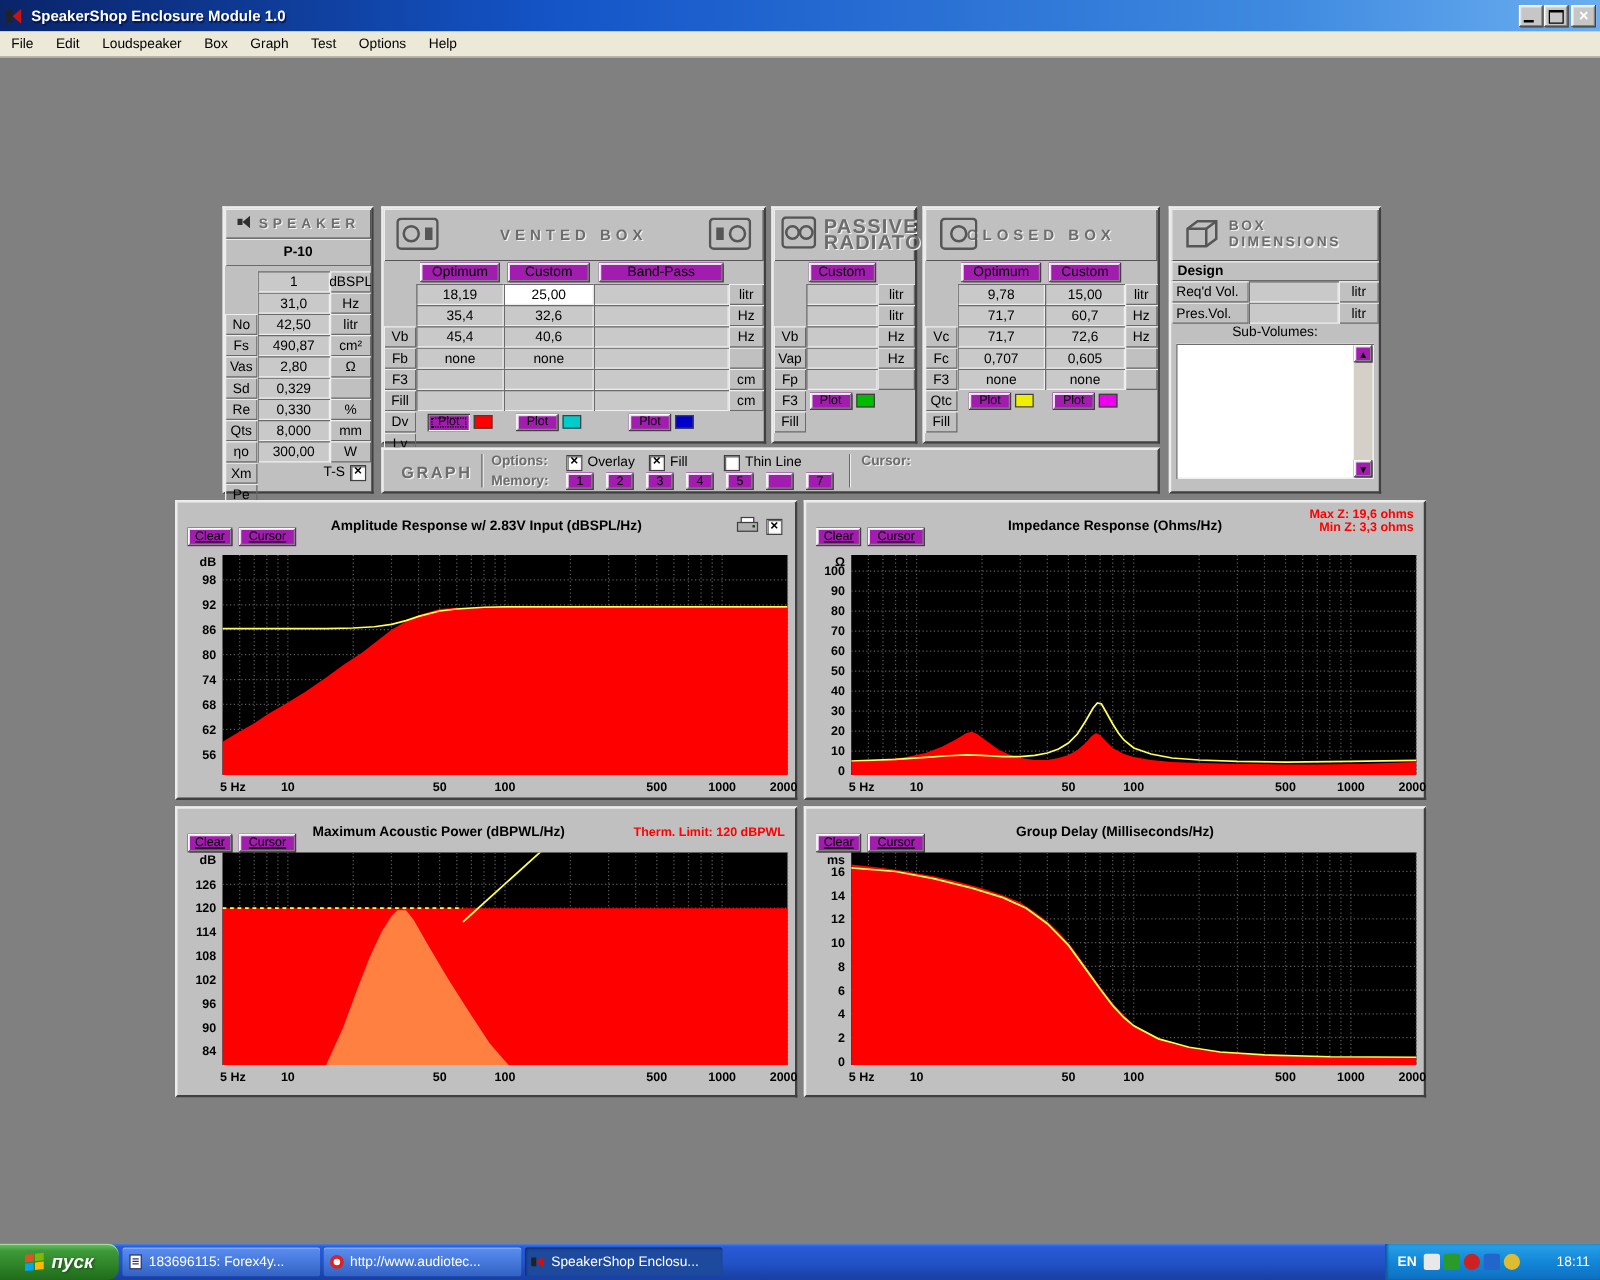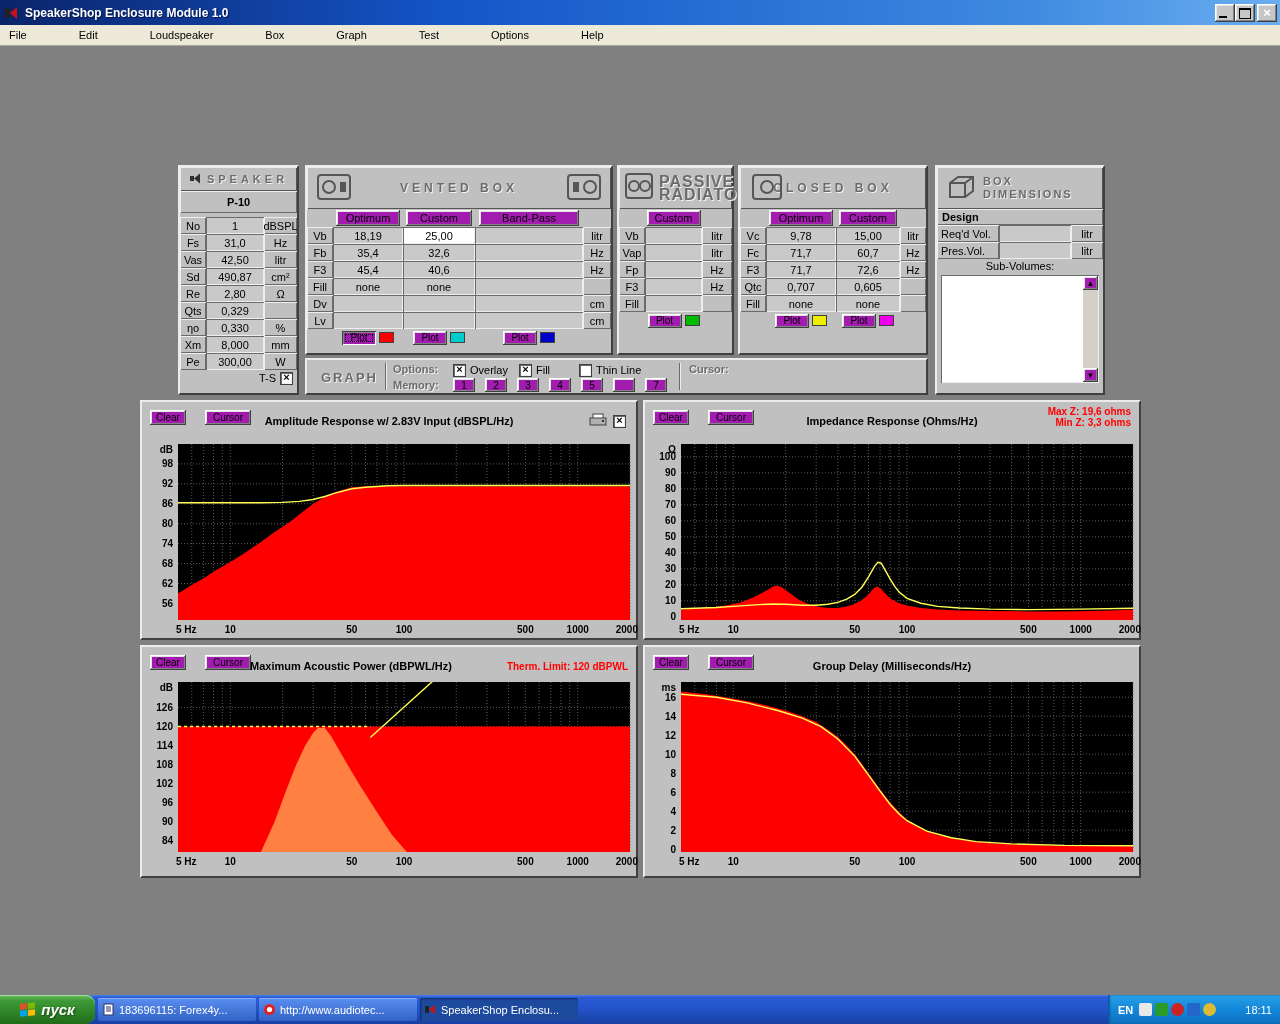"File" .menubar { gap: 34px -> none }
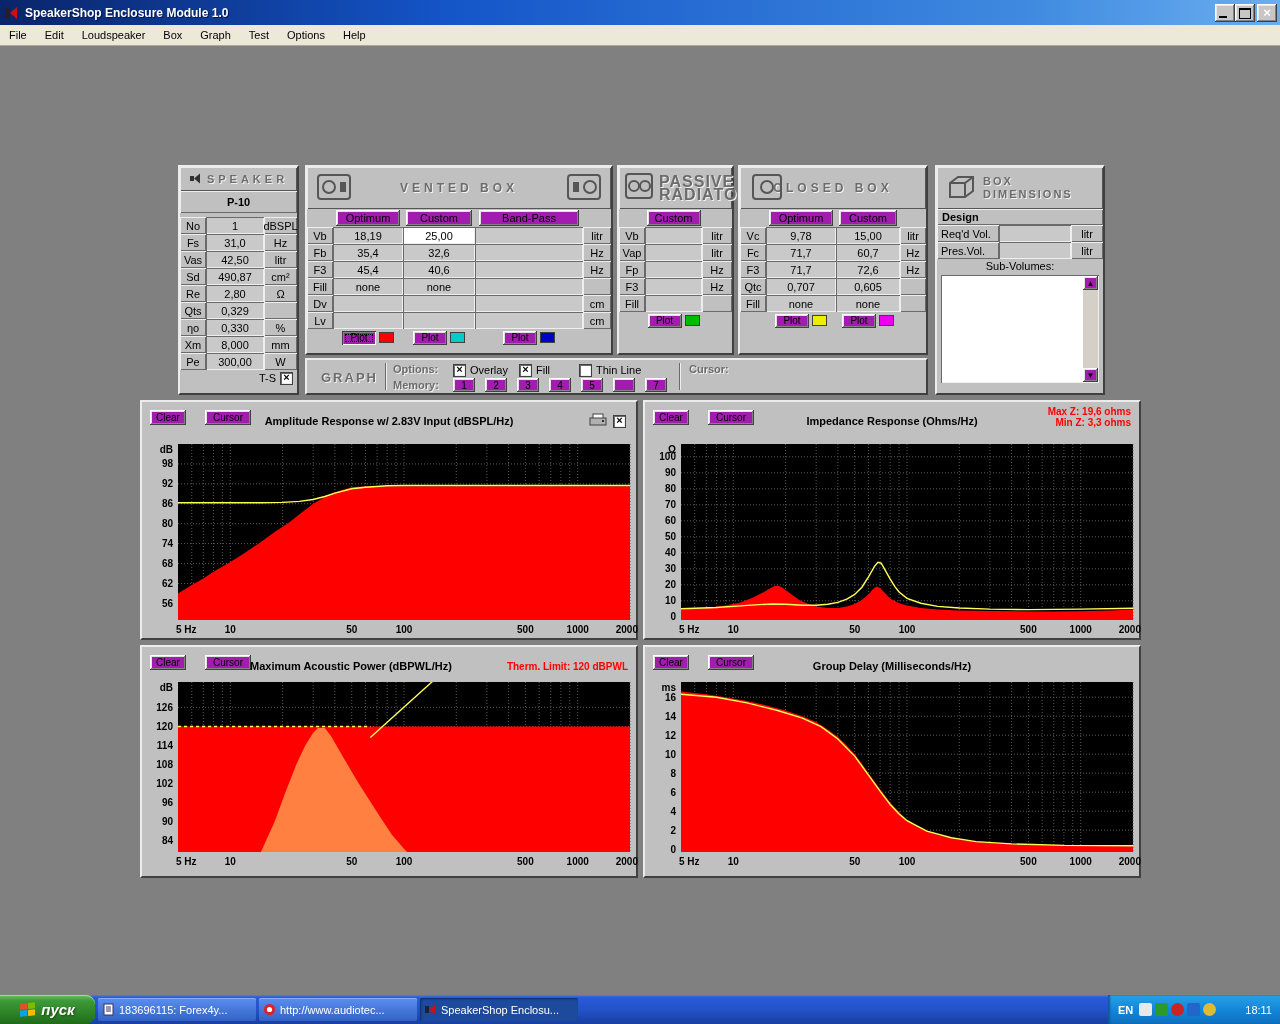"No" .w26 { margin-top: none -> 34px }
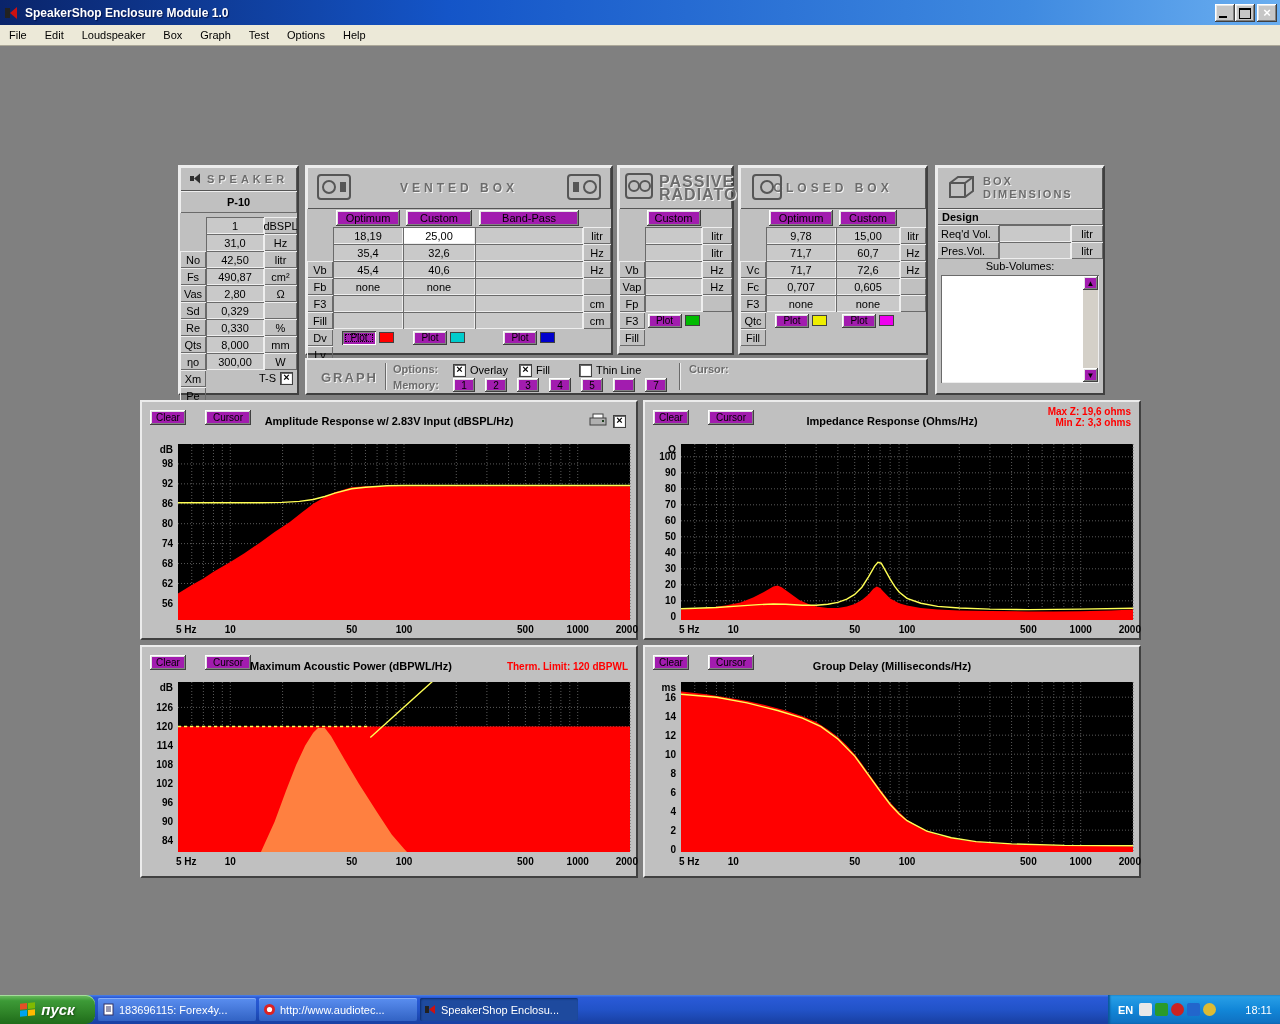"Clear" .gp-btns { gap: 19px -> 5px; text-decoration: none -> underline; top: 8px -> 20px }
